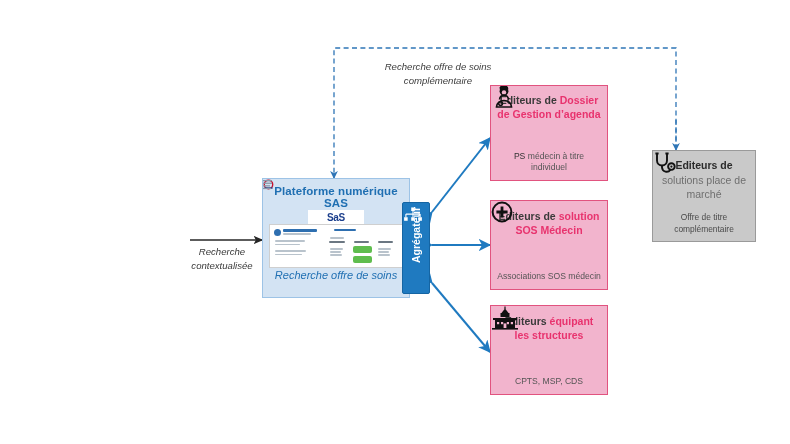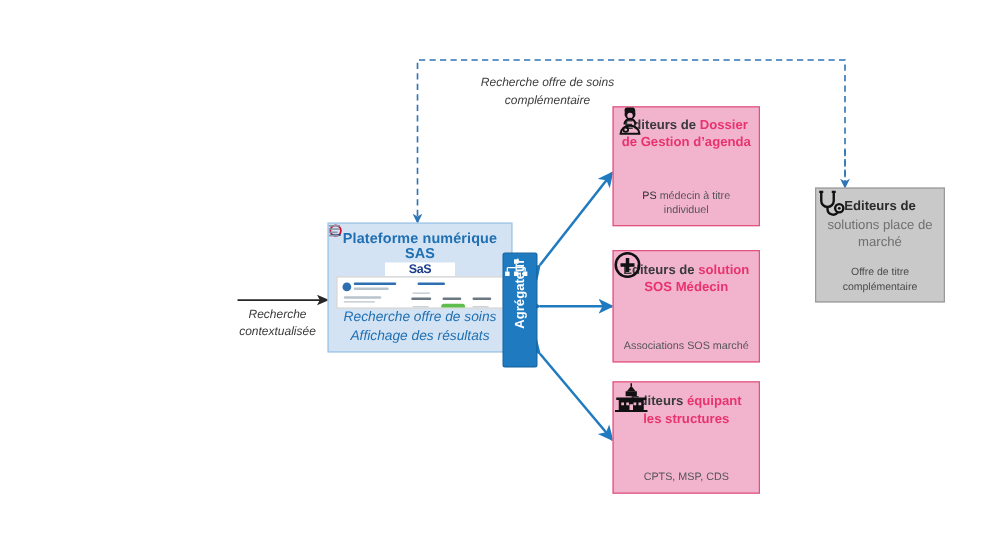"Plateforme numérique SAS" div.box { height: 104px -> 120px; padding: 6px 5px 4px -> 6px 5px 14px }
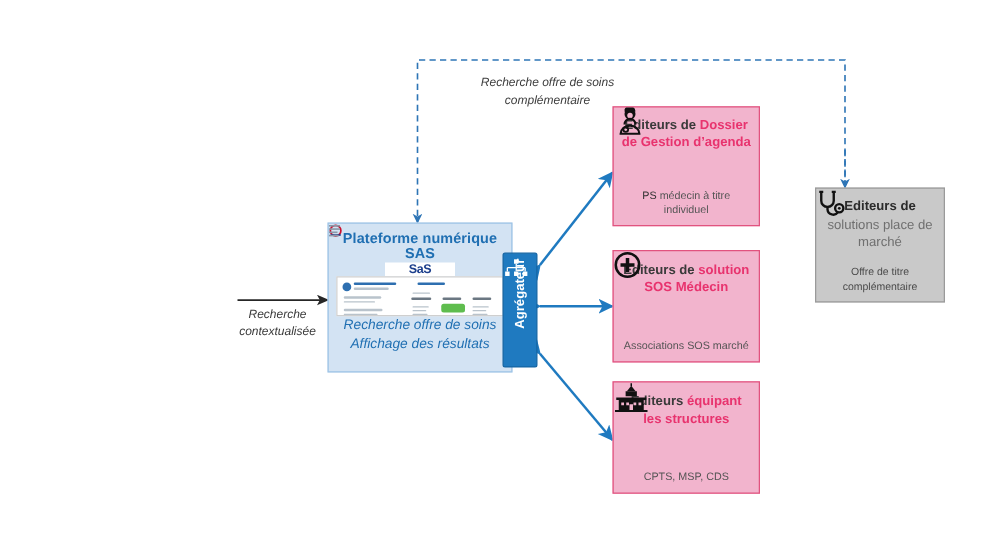"Affichage des résultats" div { html: <div>Affichage des résultats</div> -> none }
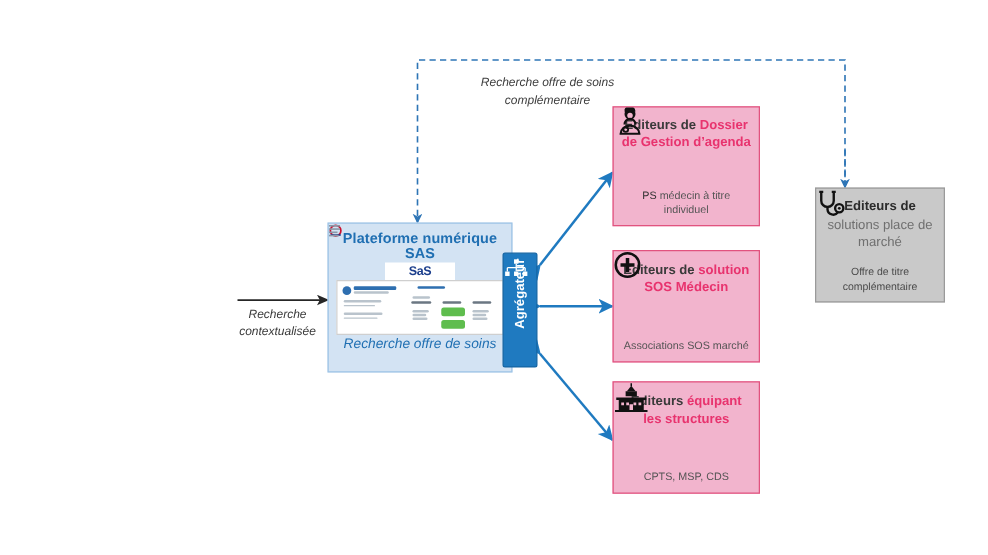"Associations SOS marché" span { text: marché -> médecin }
